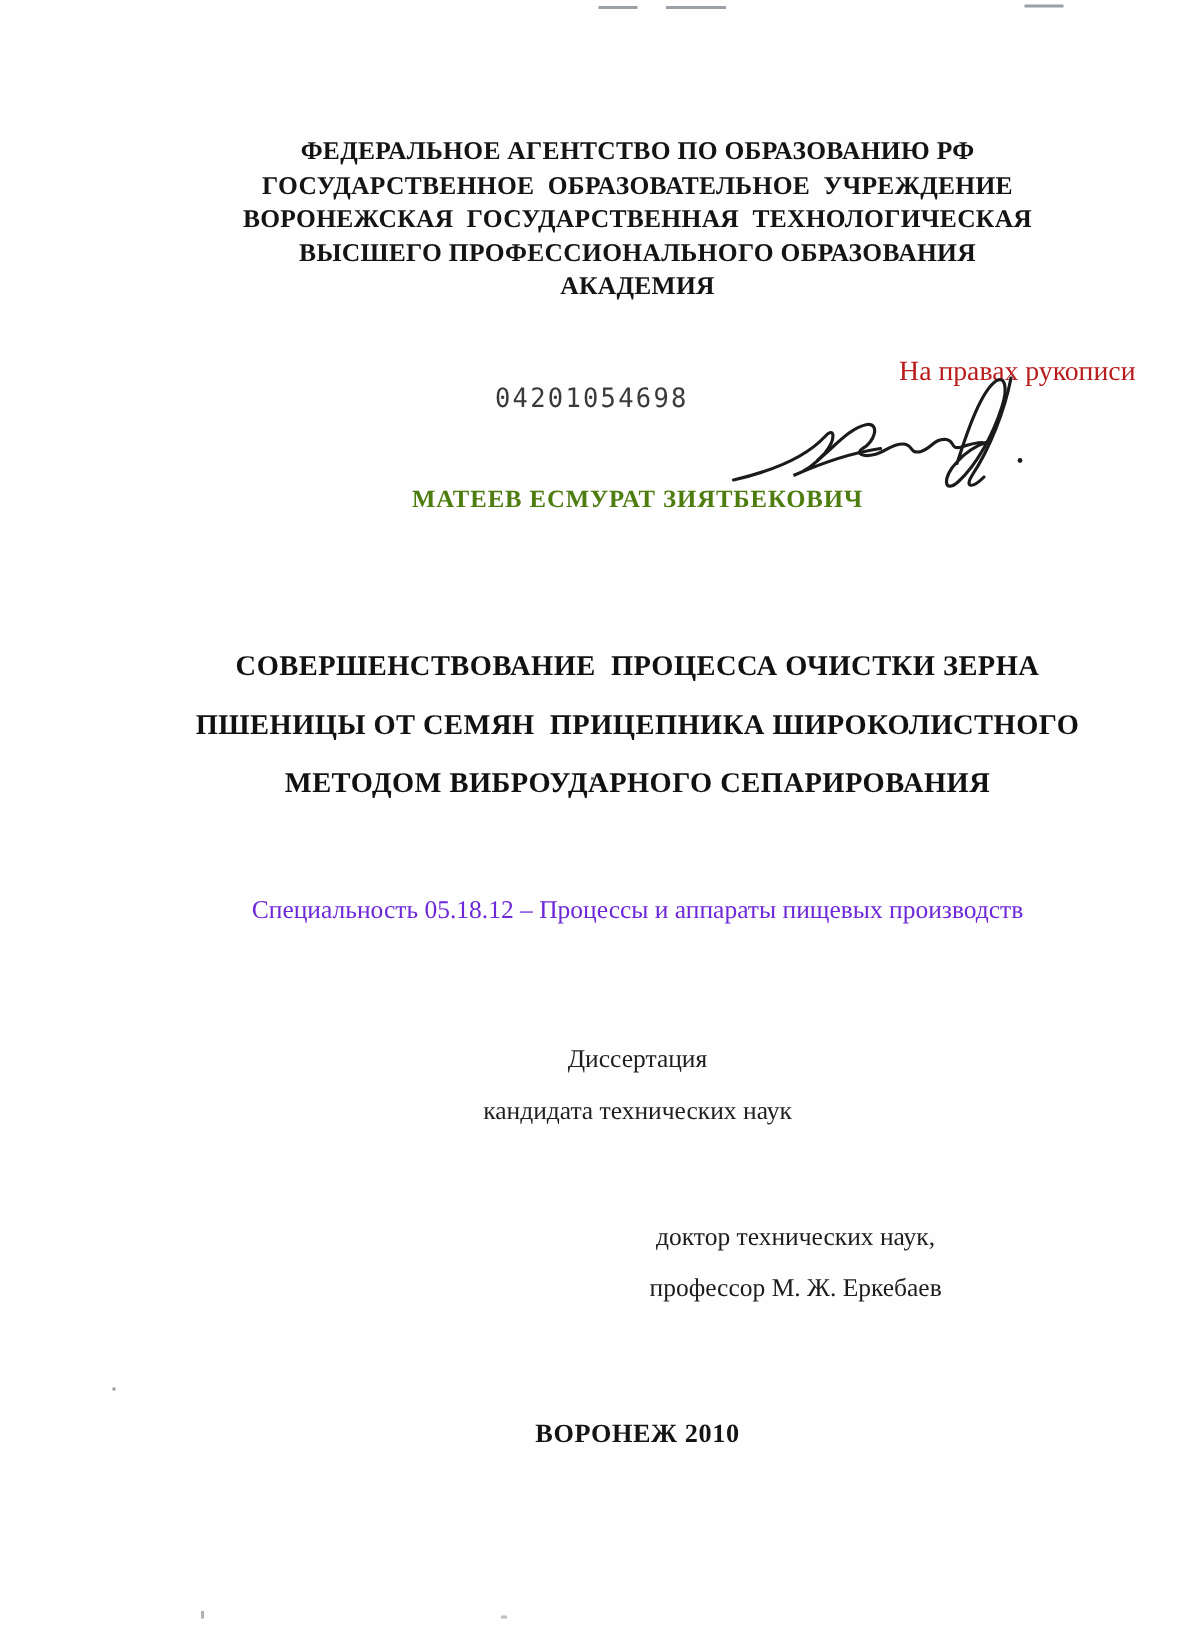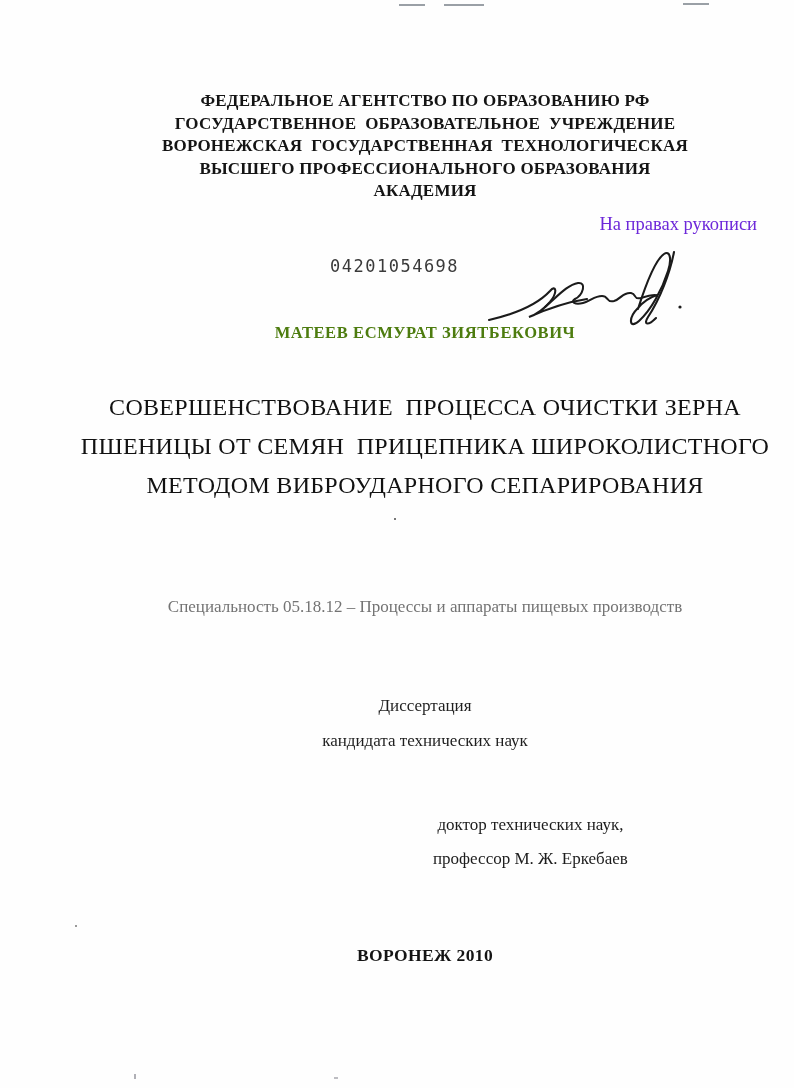"На правах рукописи" .manuscript { color: #6d28d9 -> #b91c1c; top: 214px -> 238px }
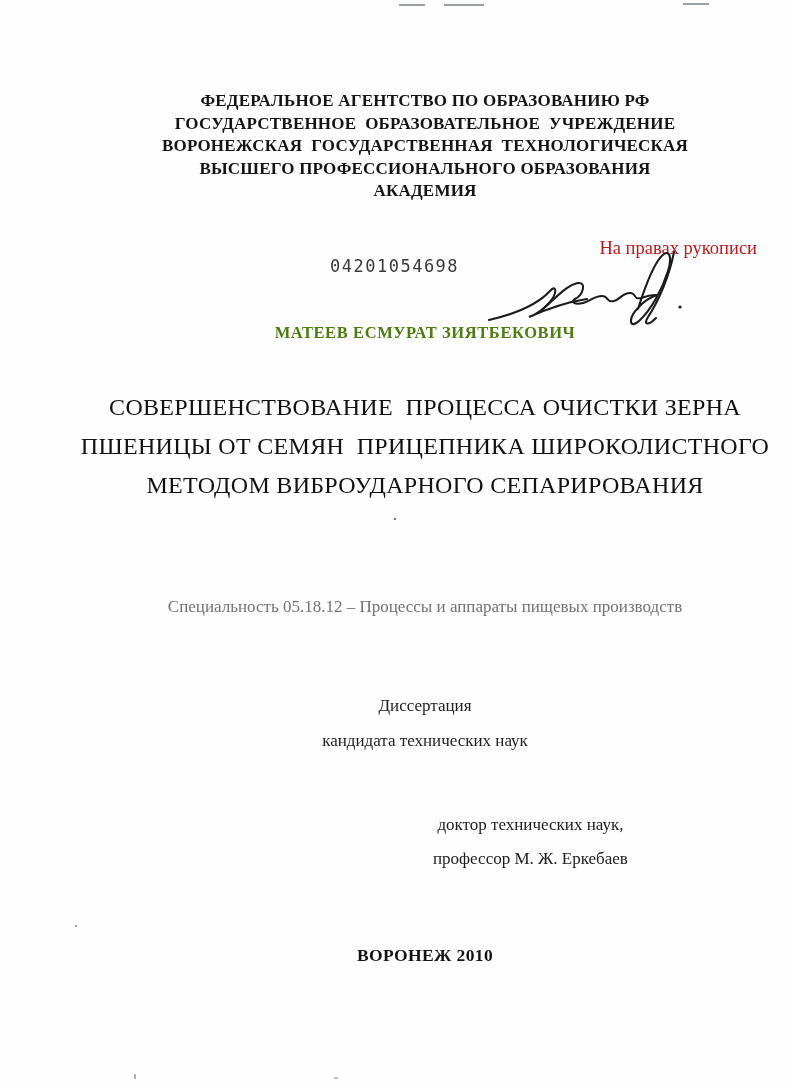"СОВЕРШЕНСТВОВАНИЕ ПРОЦЕССА ОЧИСТКИ ЗЕРНА" .title { font-size: 24px -> 19px; font-weight: normal -> bold; top: 388px -> 425px }
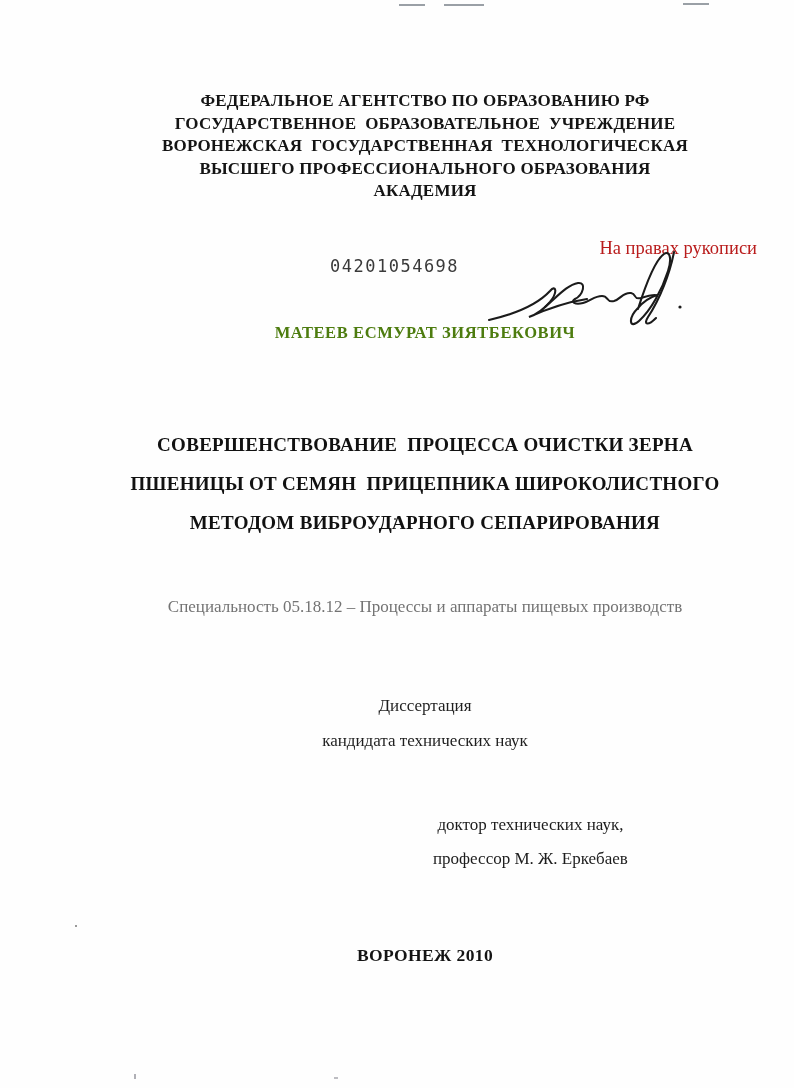"Специальность 05.18.12 – Процессы и" .specialty { color: #737373 -> #6d28d9 }
